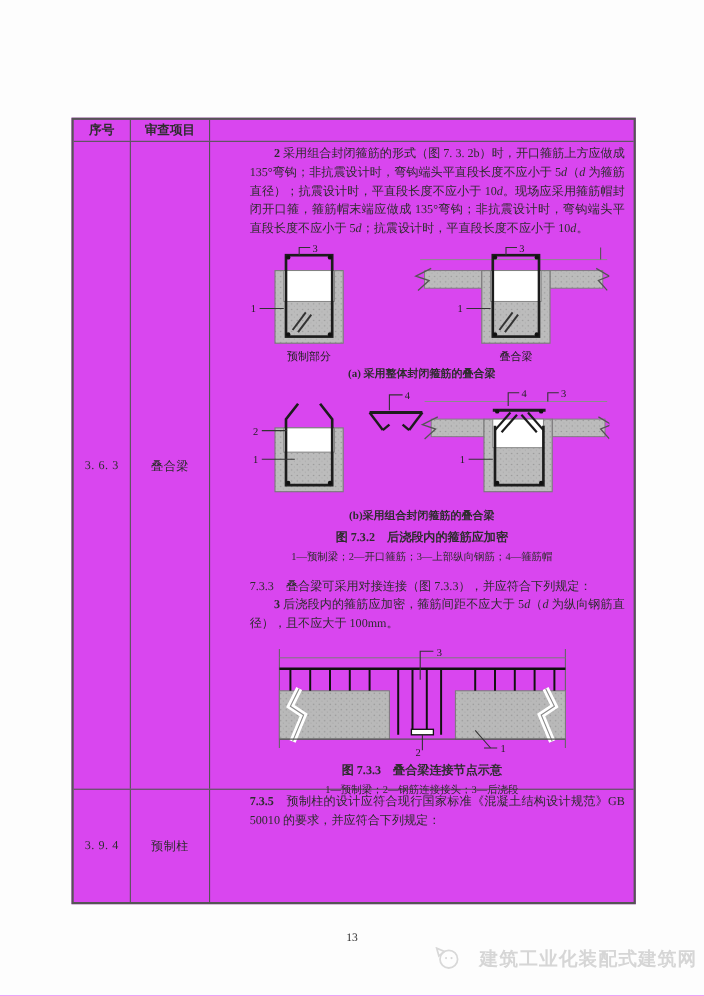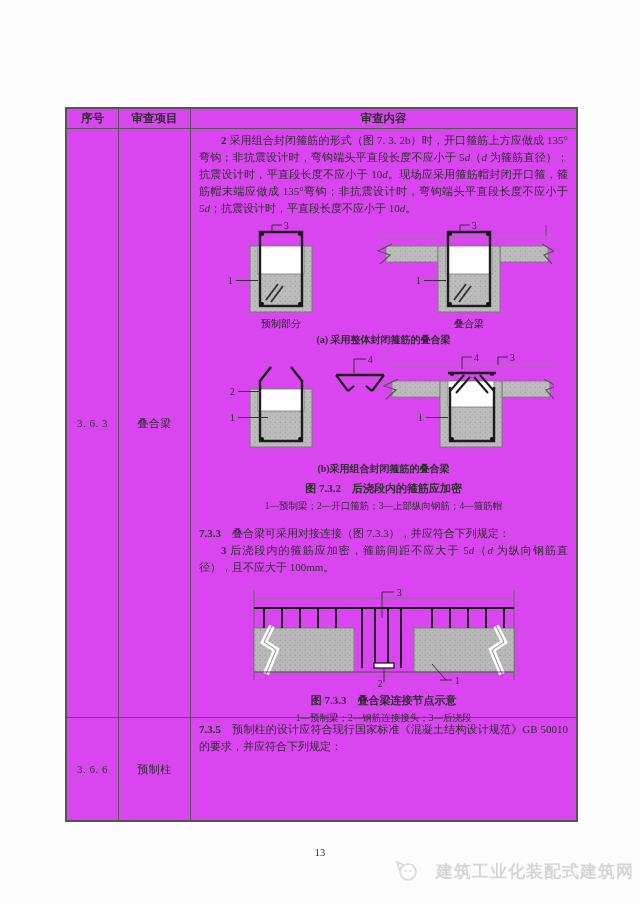"审查内容" div.c-content { html: <div>审查内容</div> -> none }
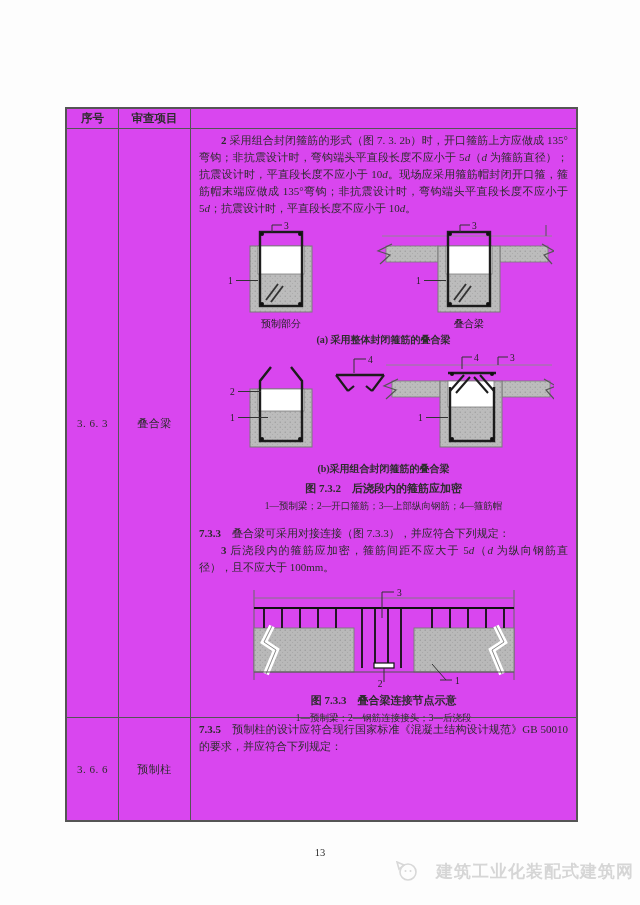"2 采用组合封闭箍筋的形式（图 7. 3. 2b）时，开口箍筋上方应做成" .body-txt { margin-left: none -> 28px }
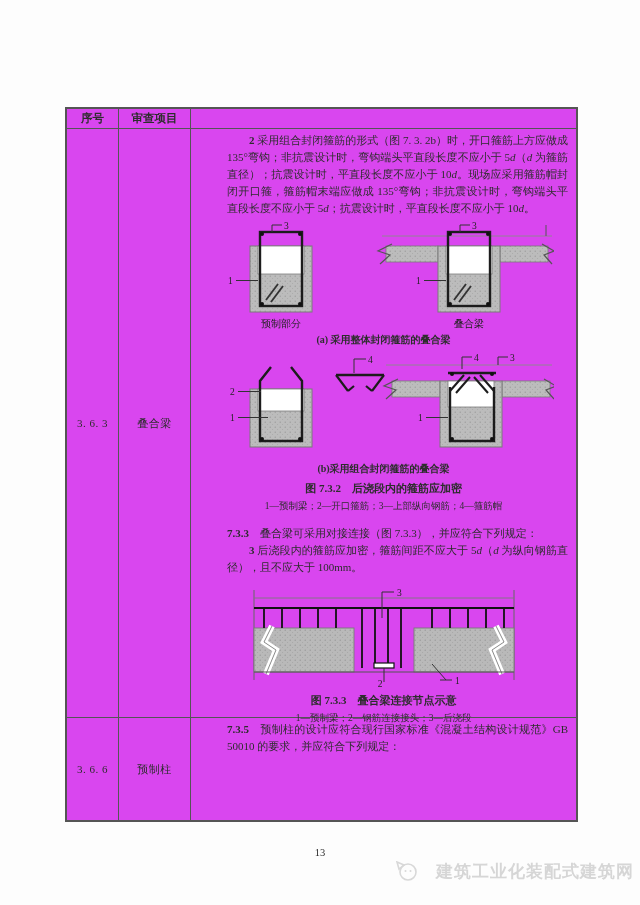"7.3.3" span { font-weight: bold -> normal }
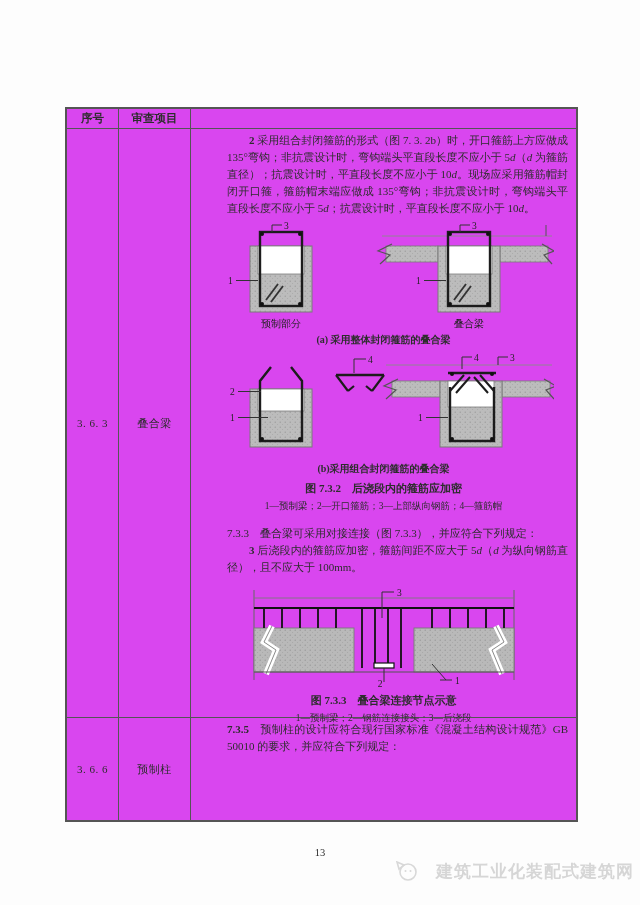"3. 6. 6" div.c-no { text: 6. 6 -> 9. 4 }
